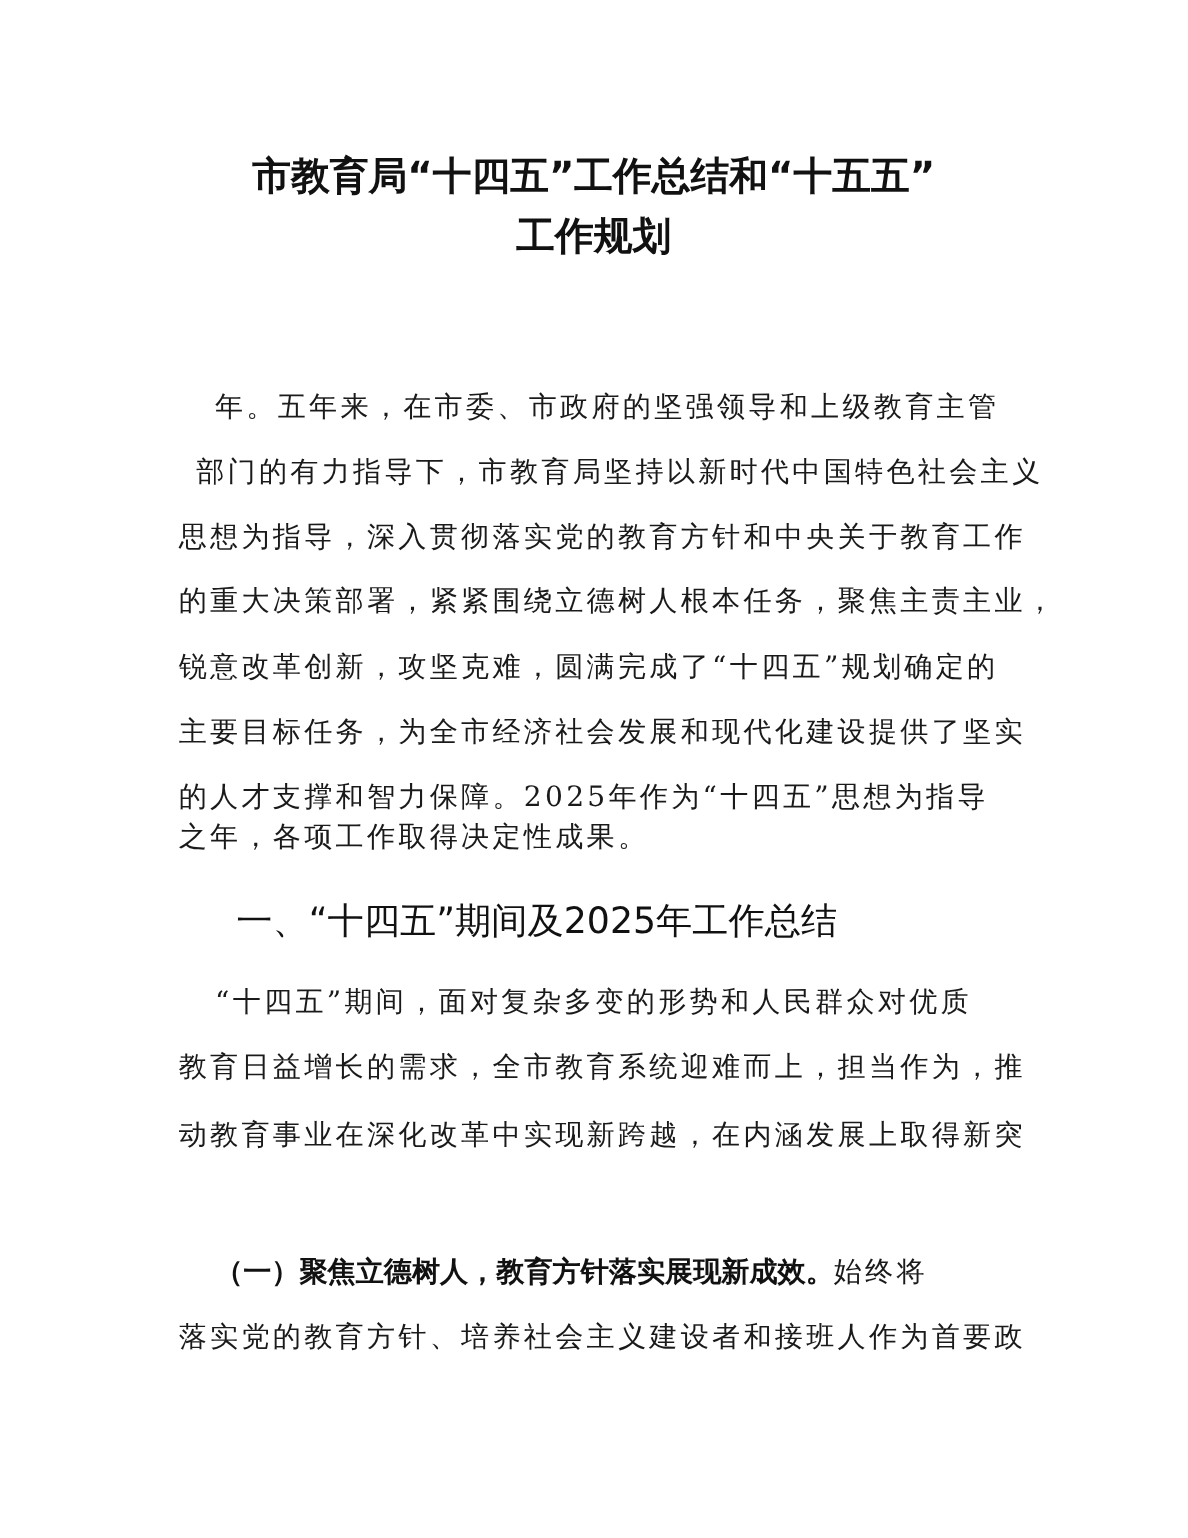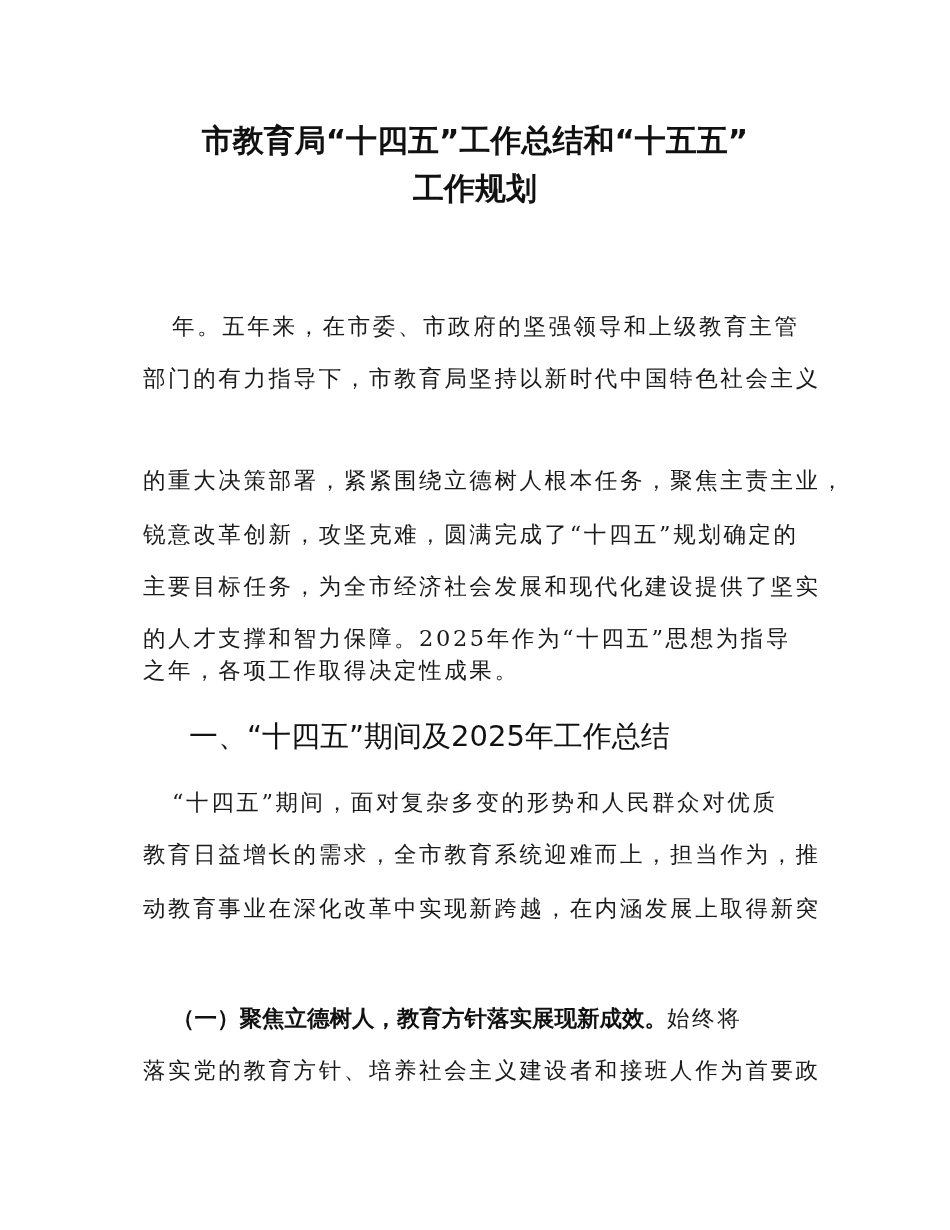"部门的有力指导下，市教育局坚持以新时代中国特色社会主义" div.line { margin-left: none -> 14px }
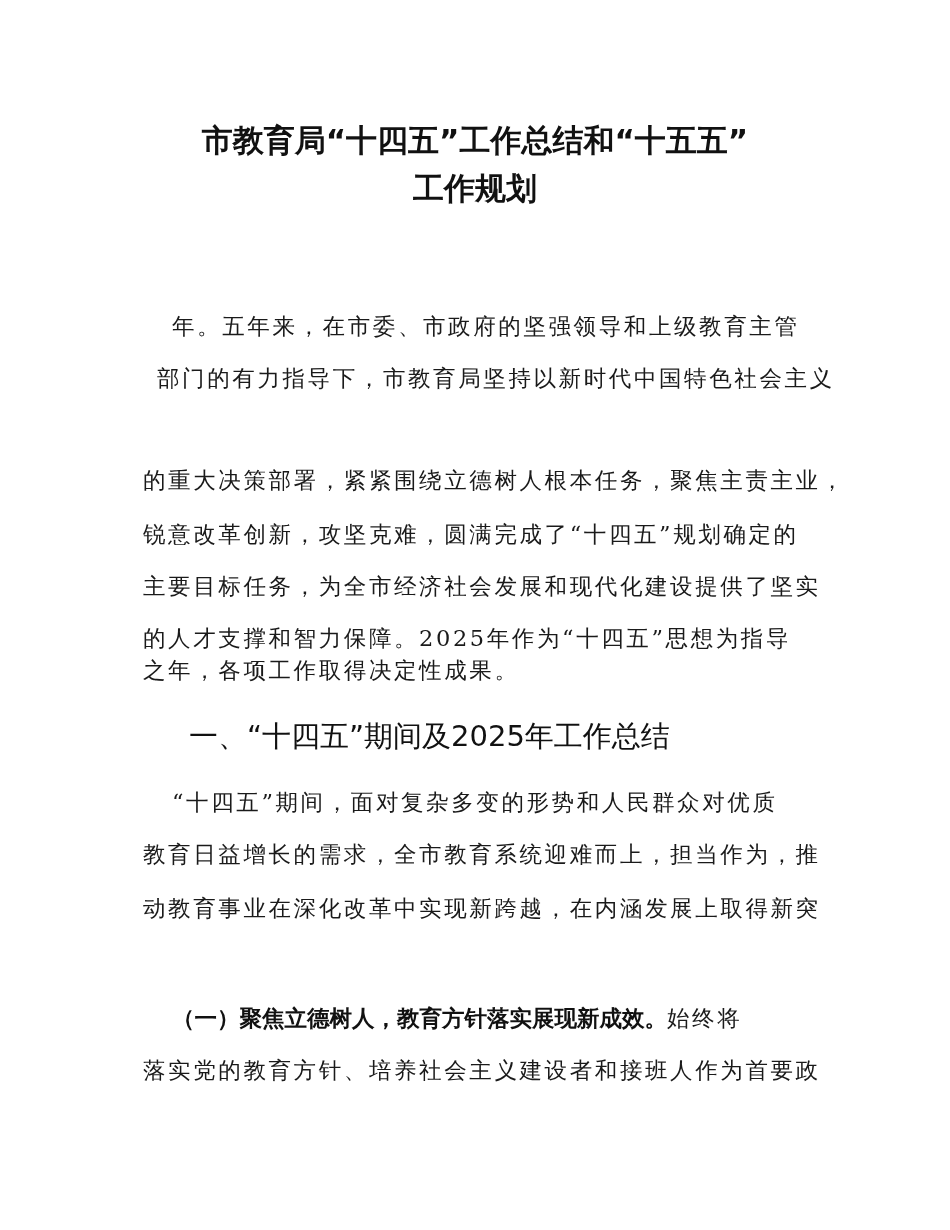"思想为指导，深入贯彻落实党的教育方针和中央关于教育工作" div.line { html: none -> <div>思想为指导，深入贯彻落实党的教育方针和中央关于教育工作</div> }
